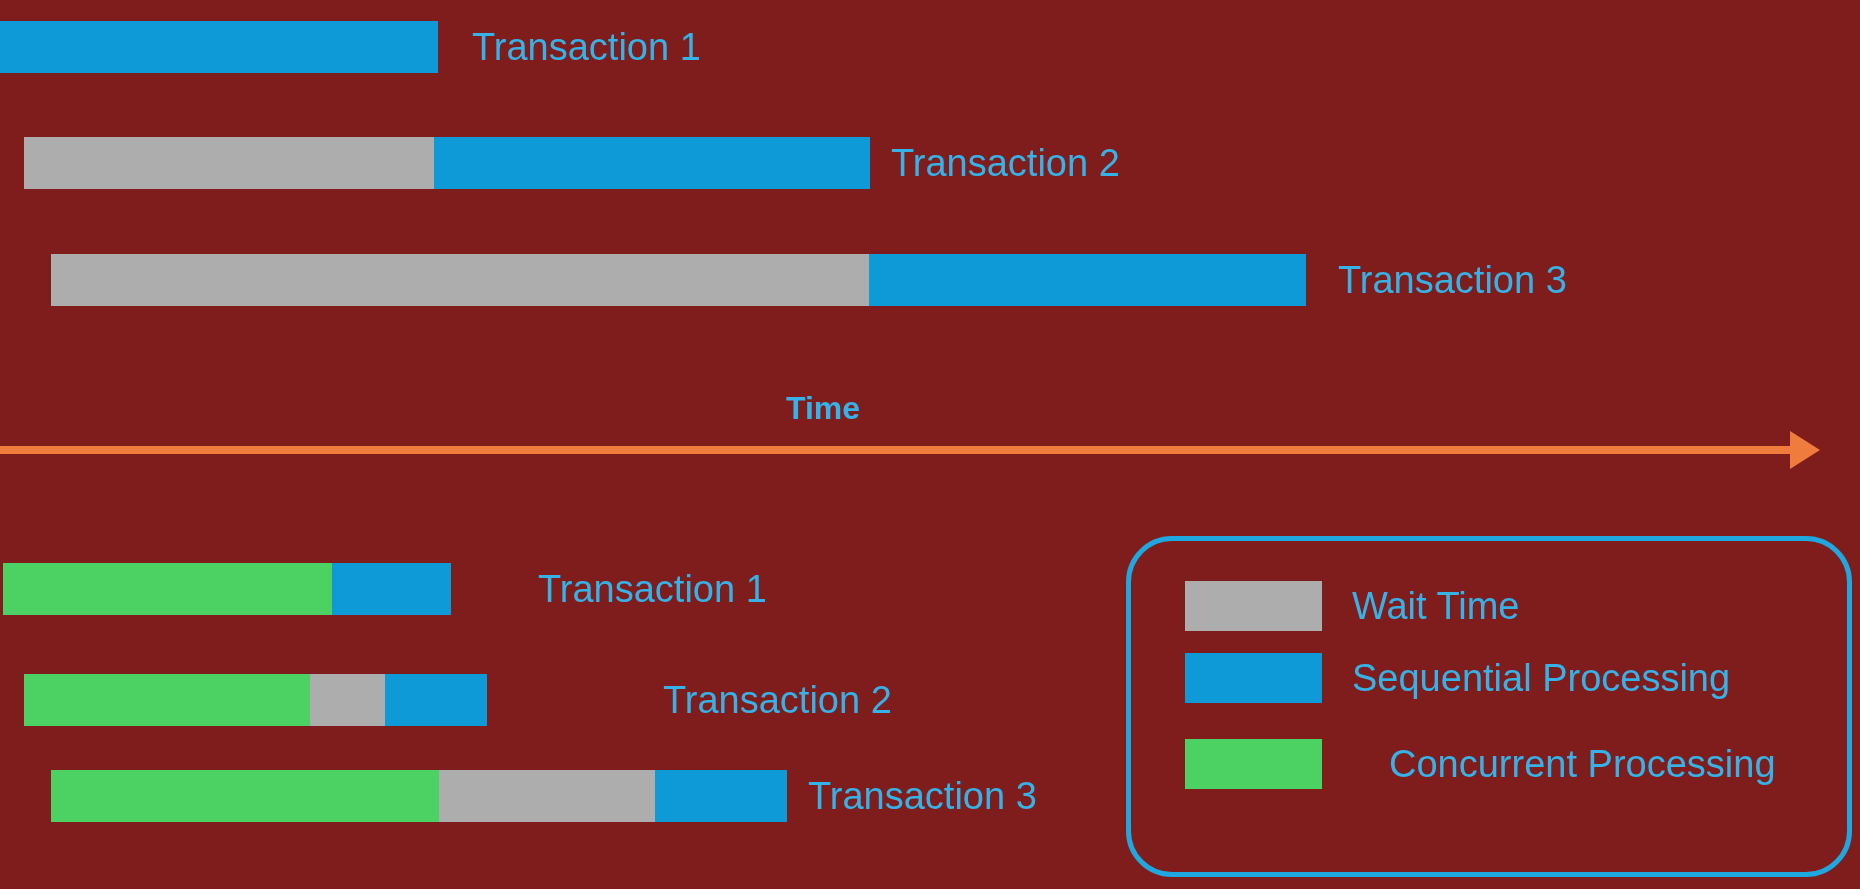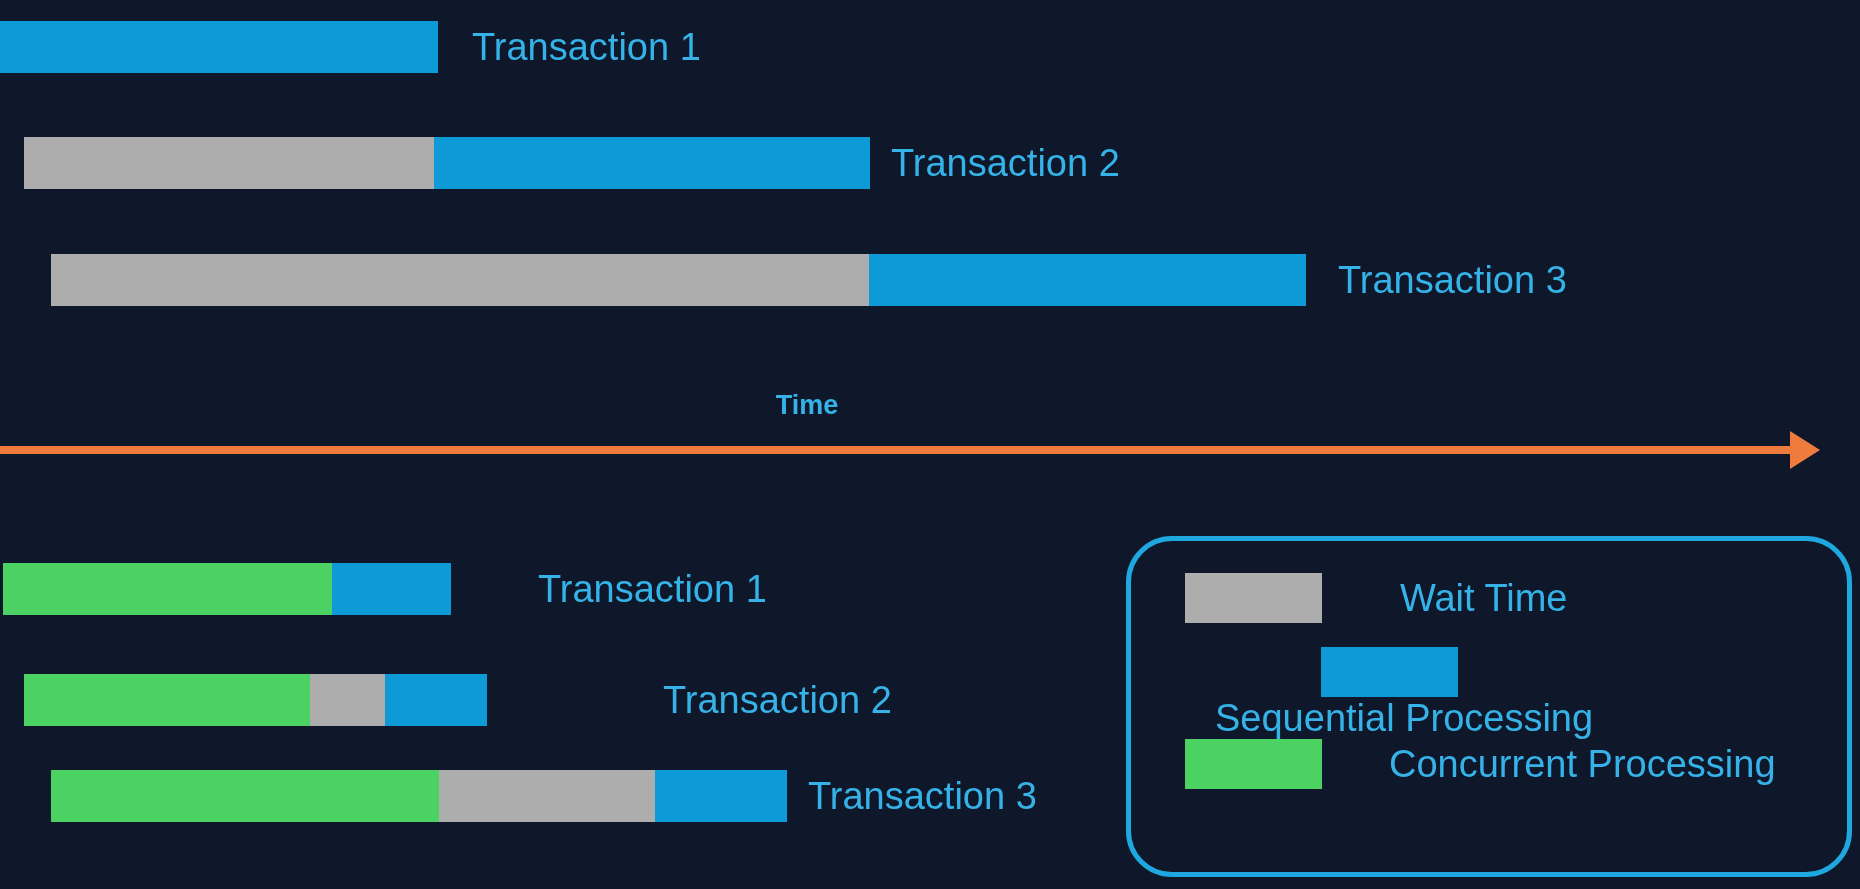"Transaction 1" #canvas { background: #0f172a -> #7f1d1d }
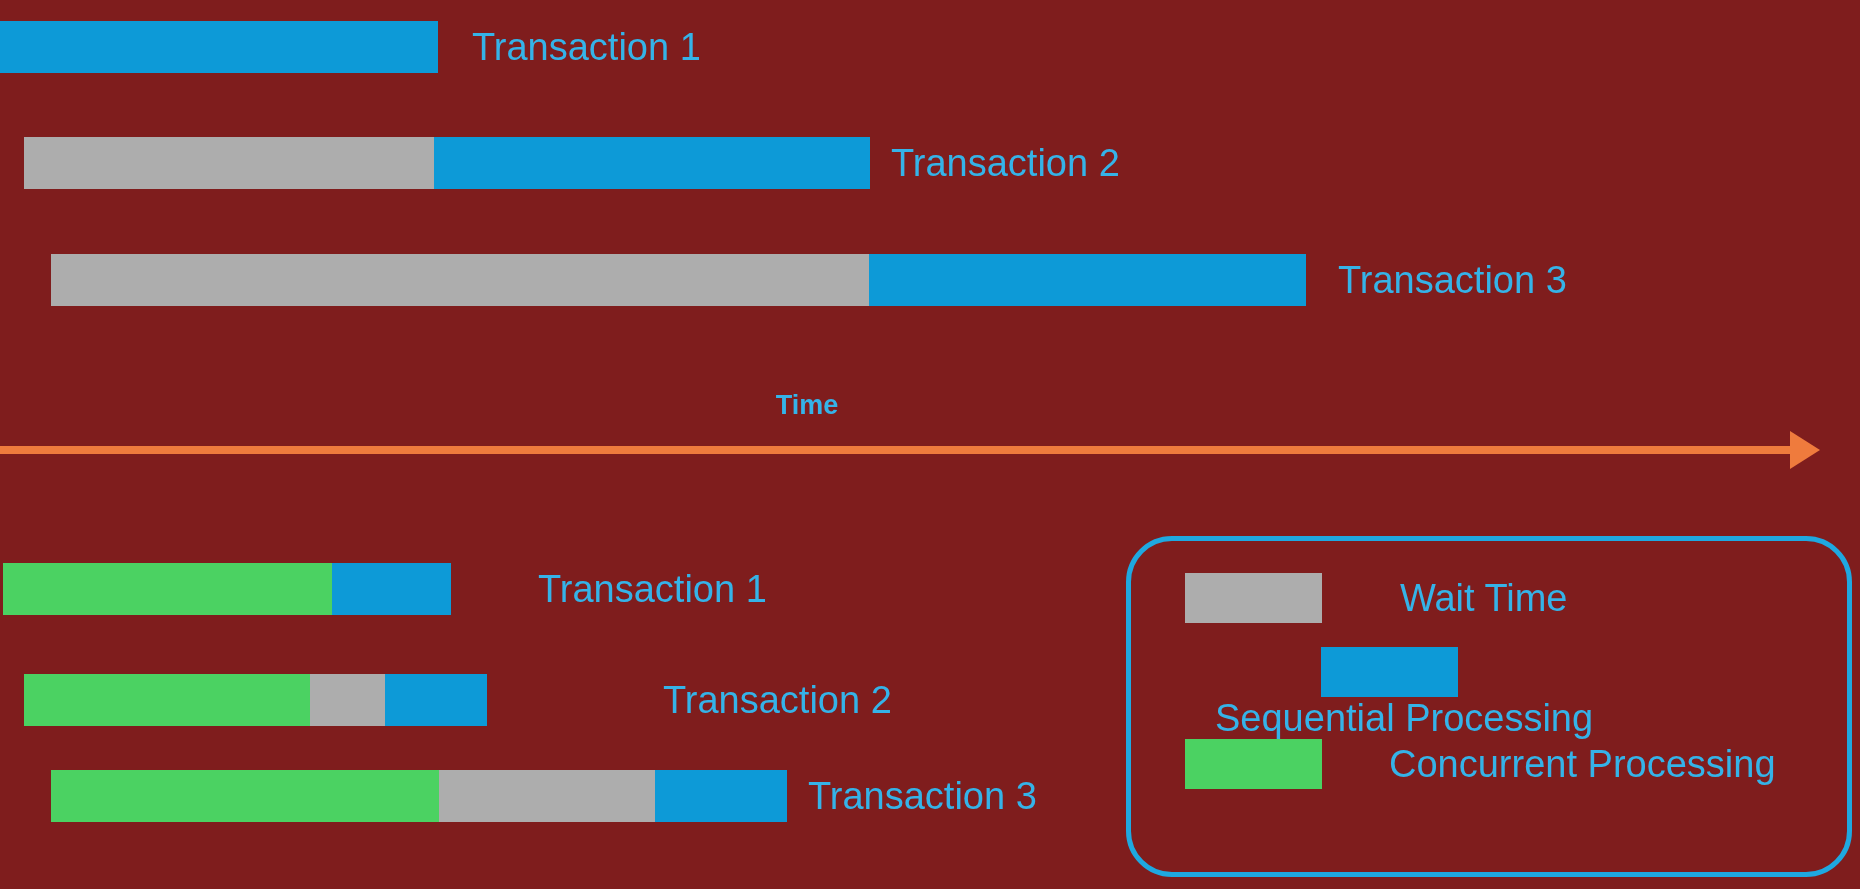"Time" #time-axis-label { font-size: 27px -> 32px; left: 0 -> 16px }
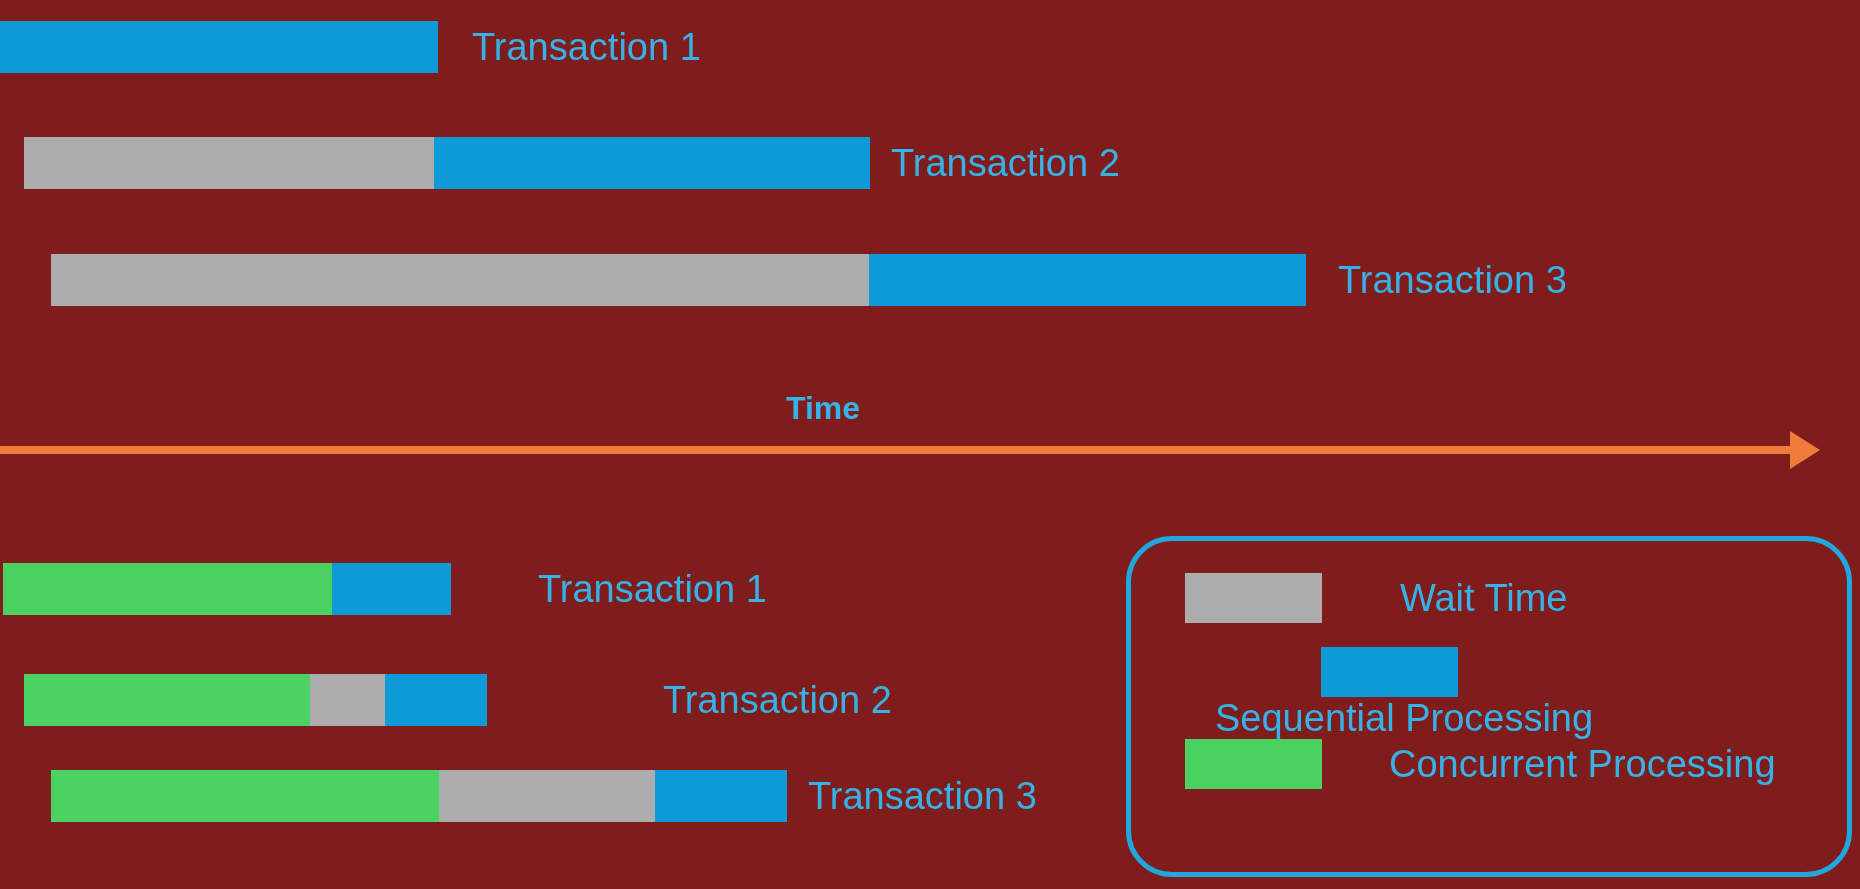"Wait Time" div.legend-row { gap: 48px -> none; top: 32px -> 40px }
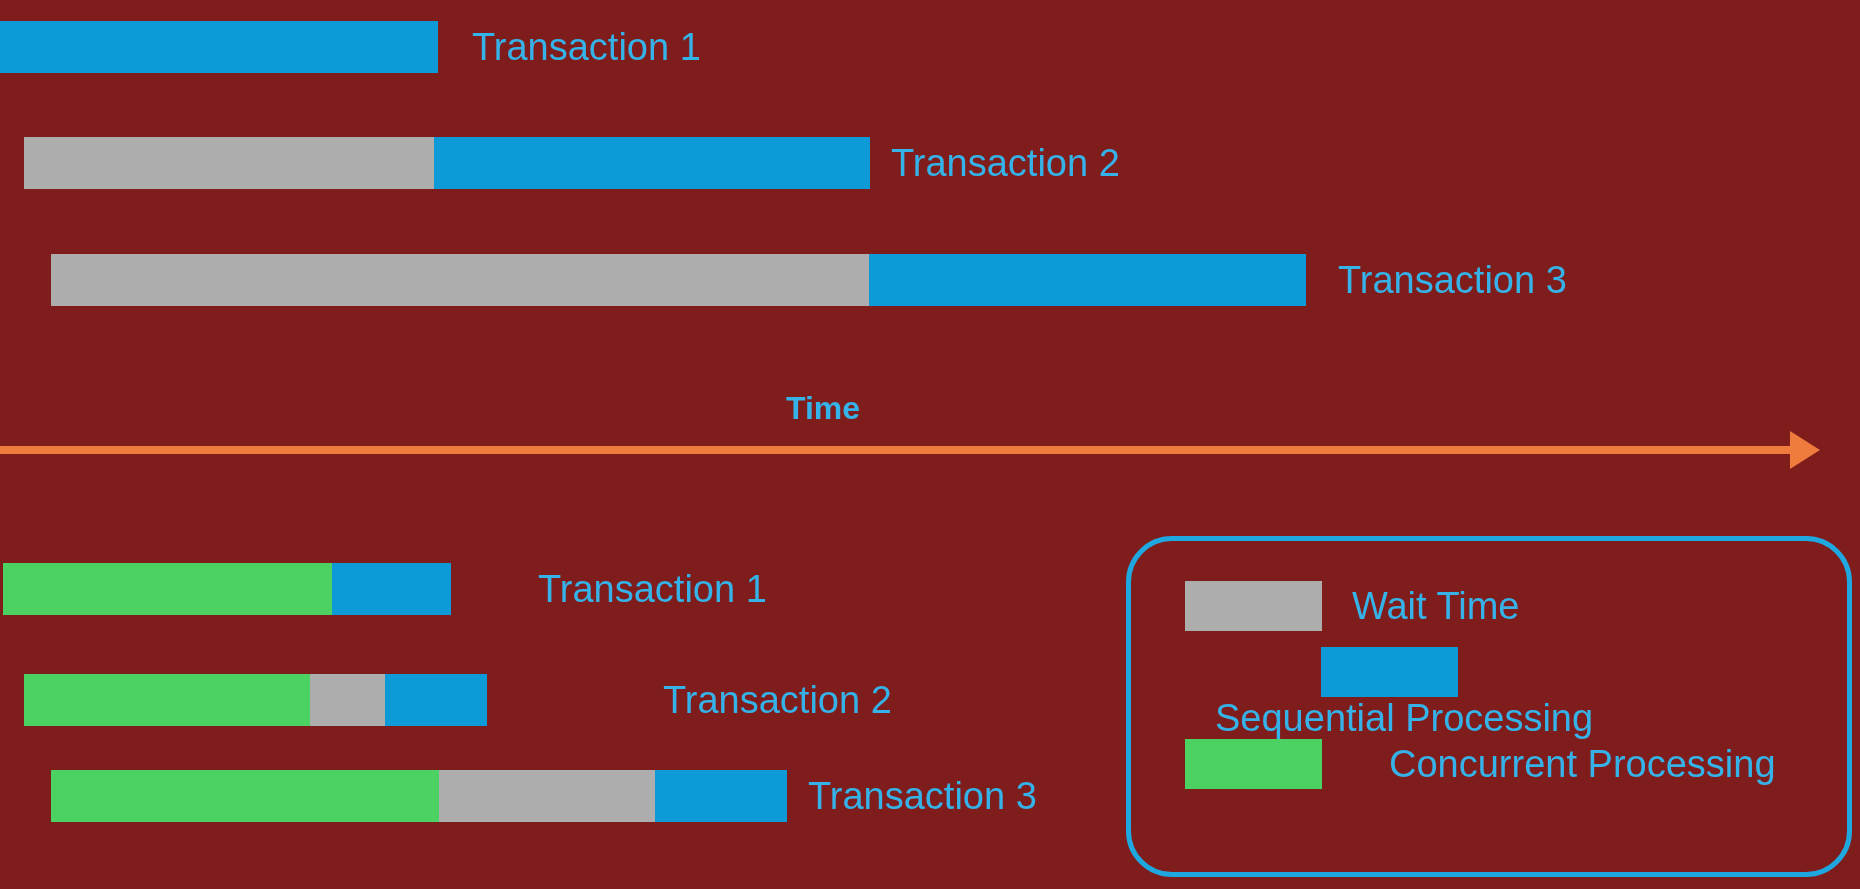"Sequential Processing" div.legend-row { flex-direction: column -> none; top: 106px -> 112px }
